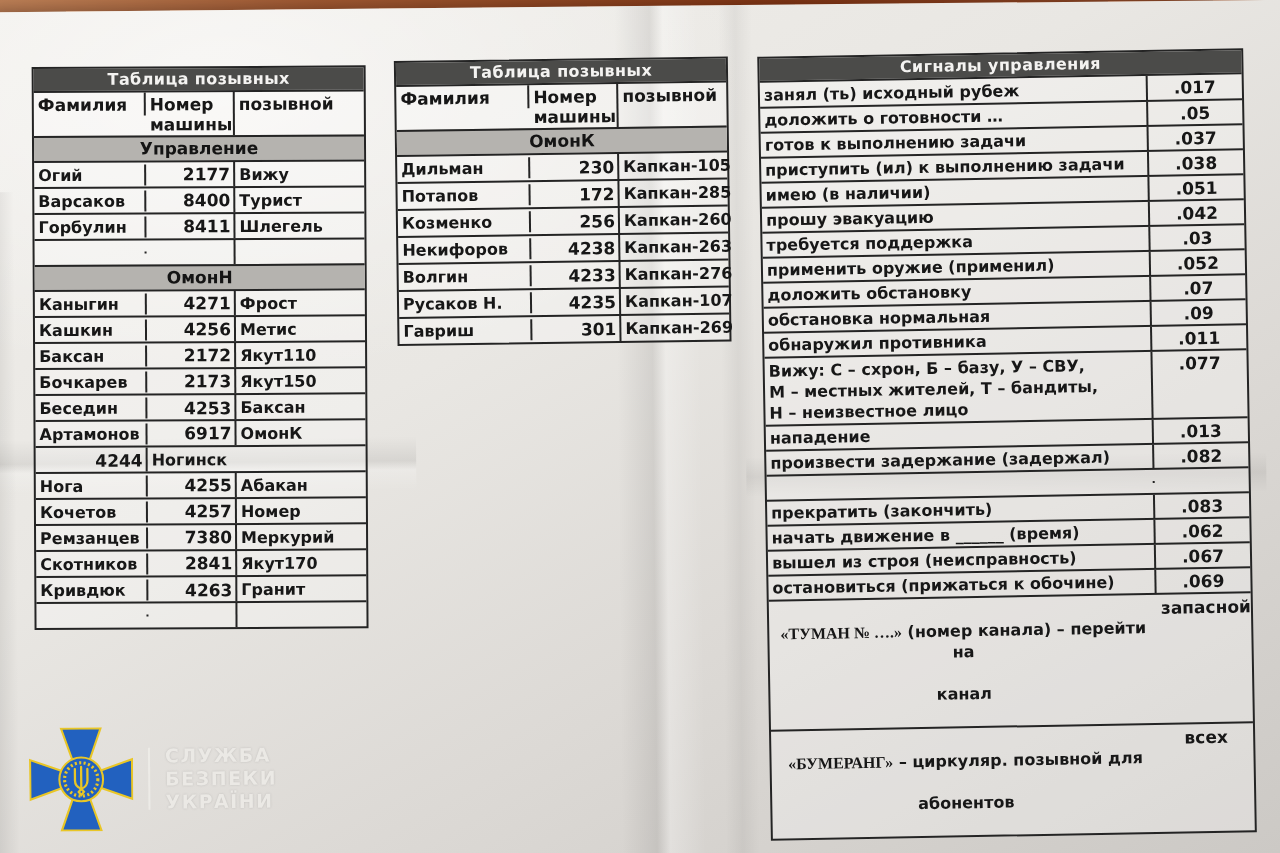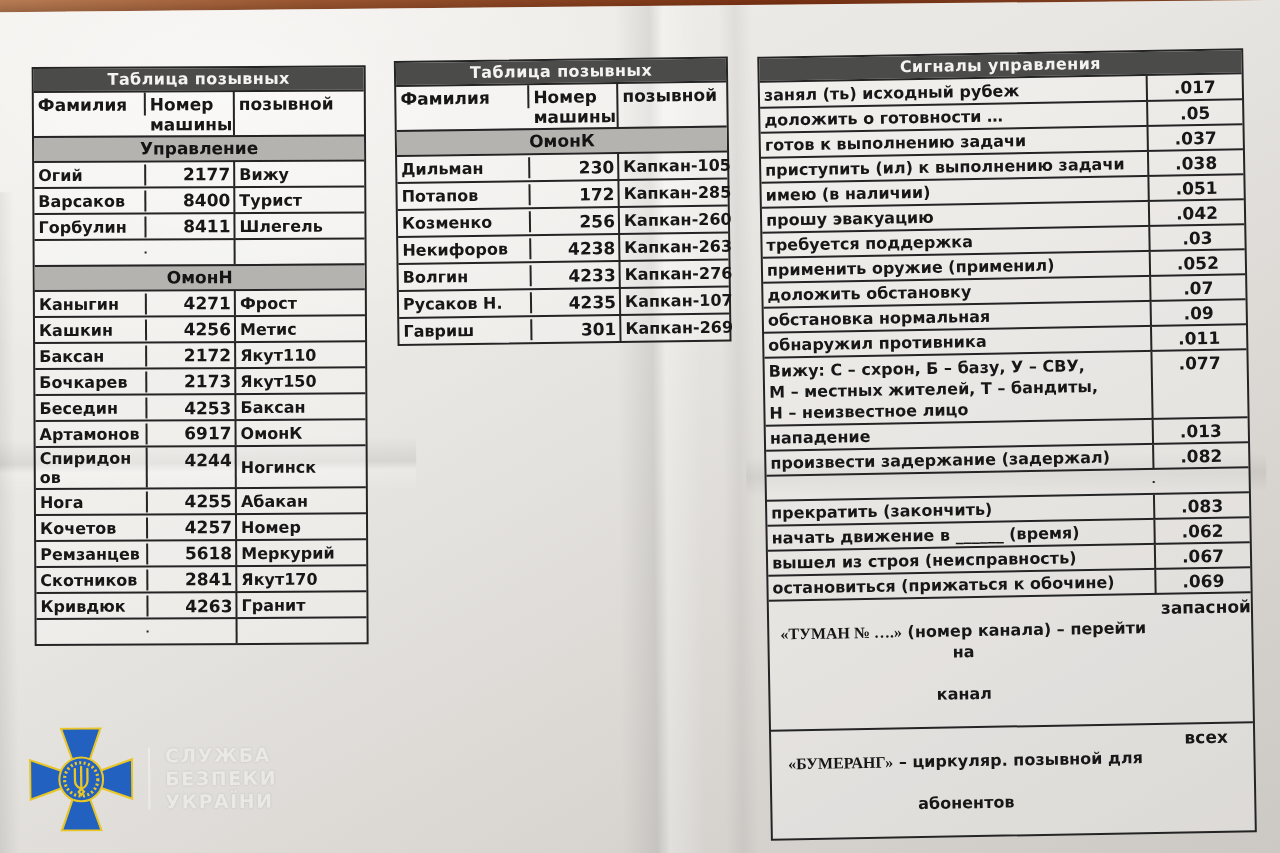"Спиридонов" div.td { html: <div>Спиридонов</div> -> none }
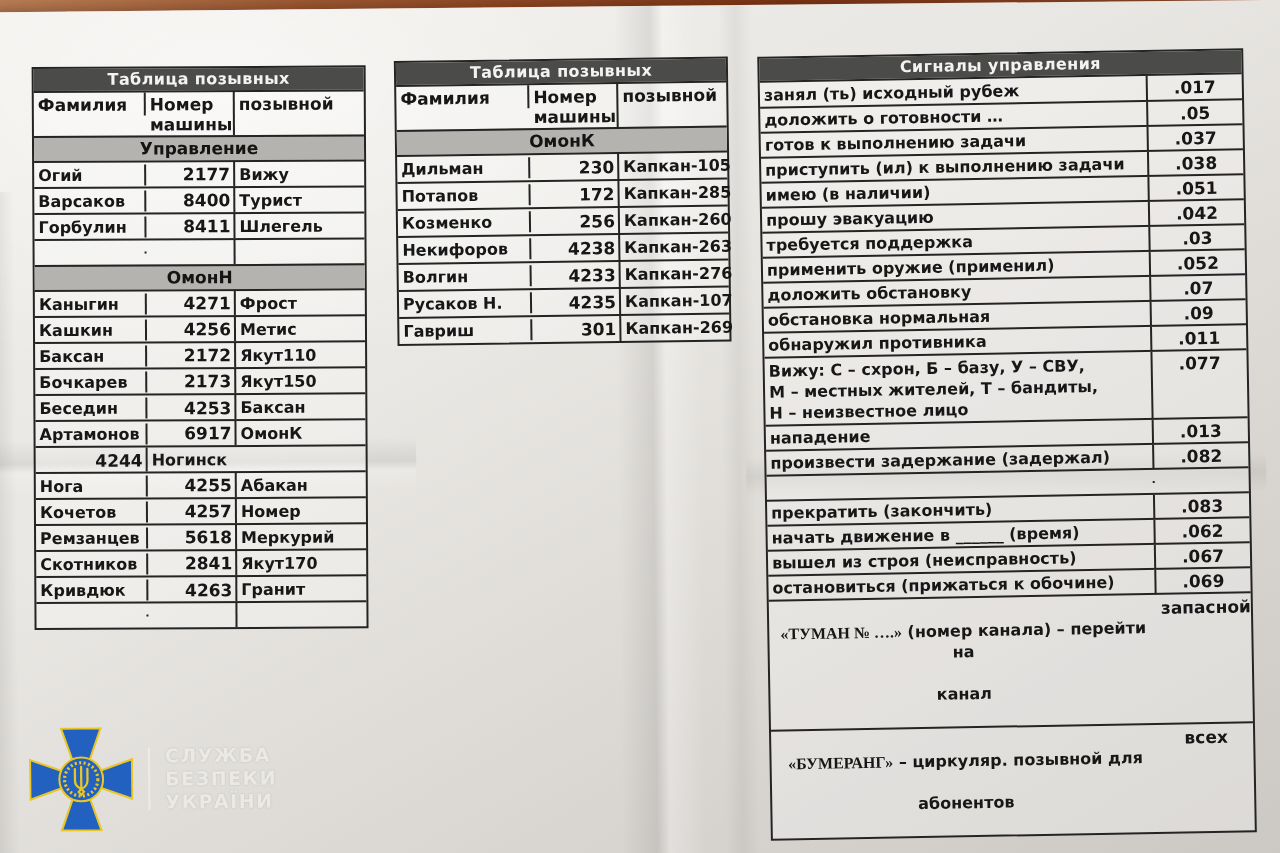"5618" div.td { text: 5618 -> 7380 }
